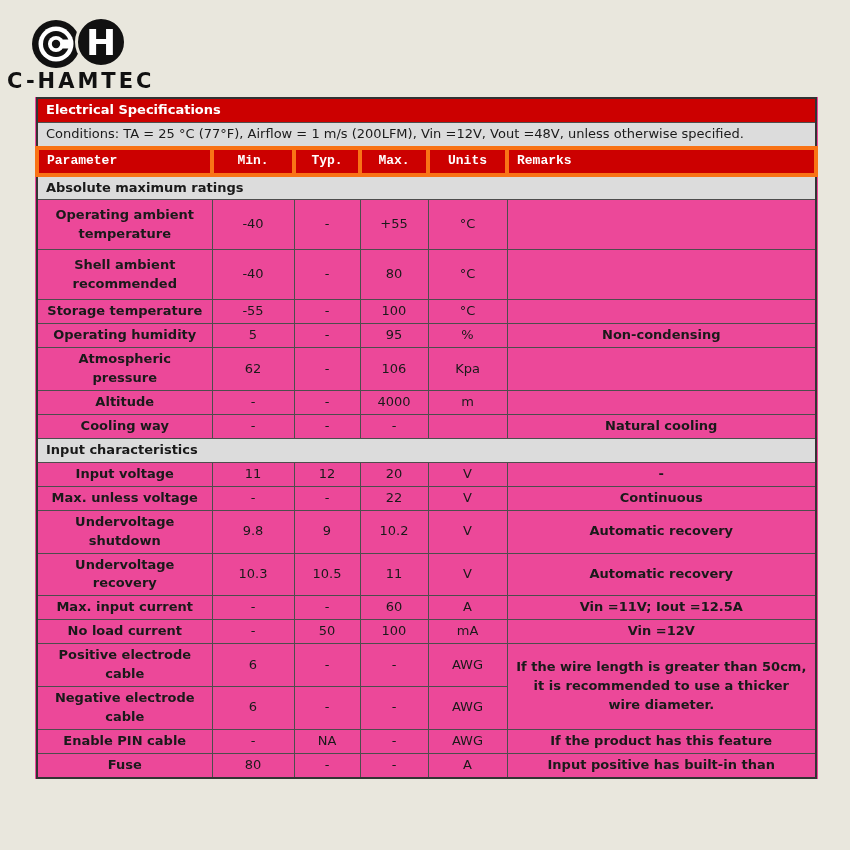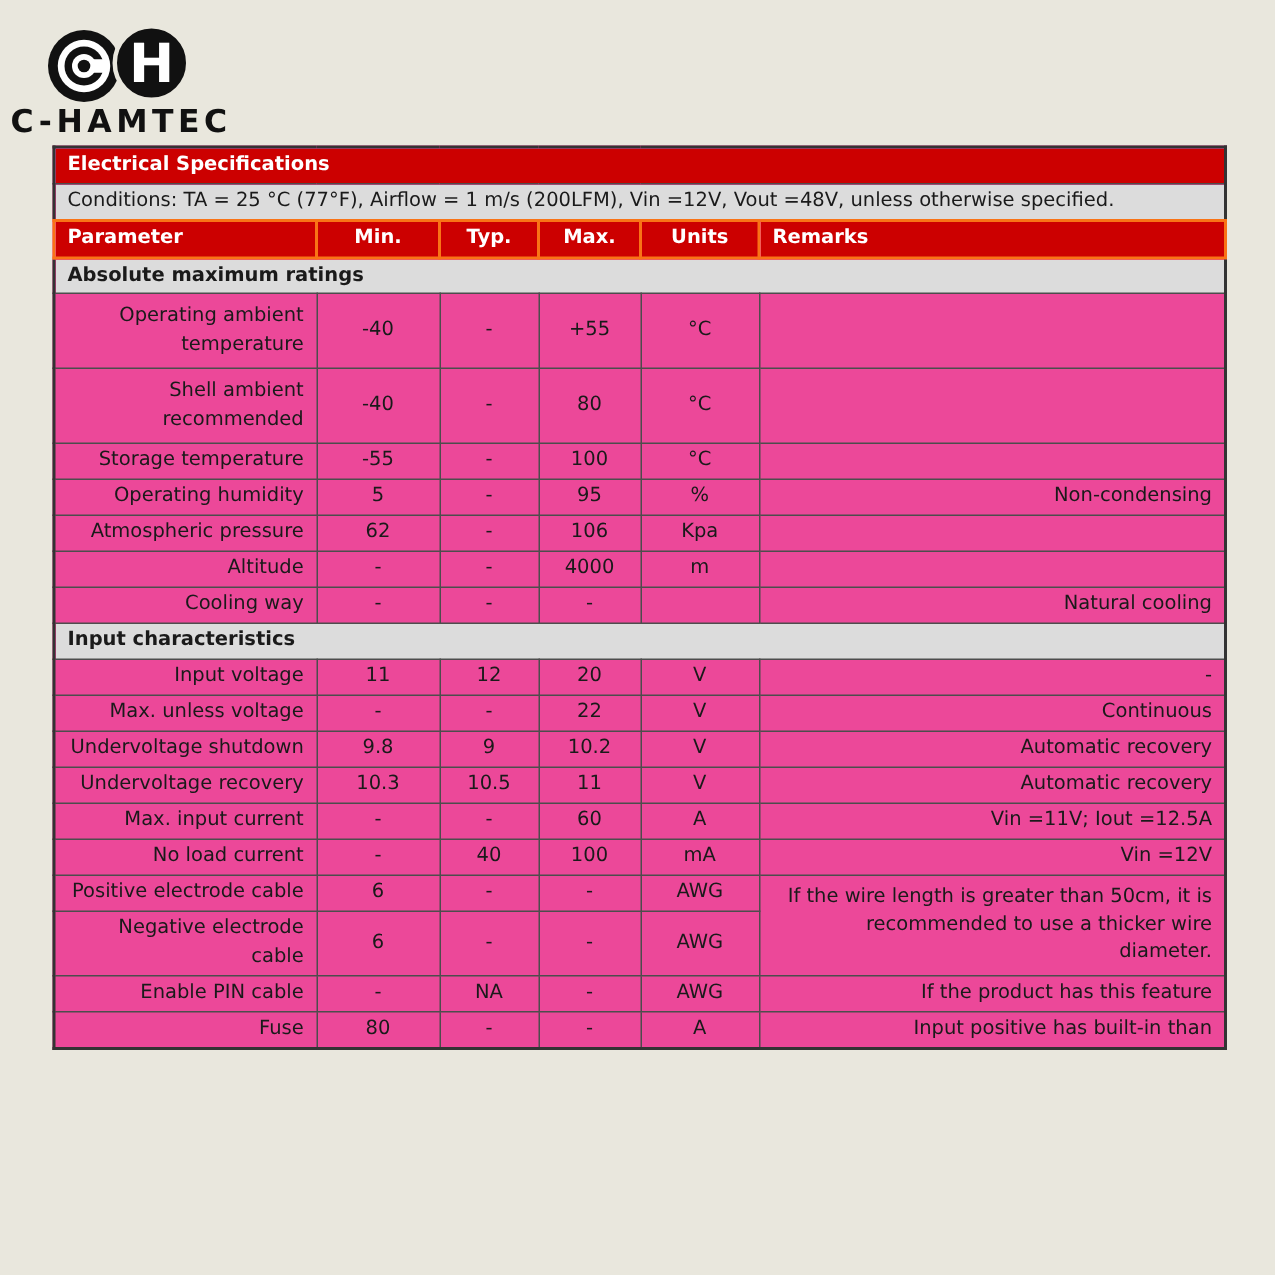"Parameter" .spec-table th { border: 2px solid #f97316 -> 4px solid #f97316; font-family: none -> Liberation Mono, monospace }
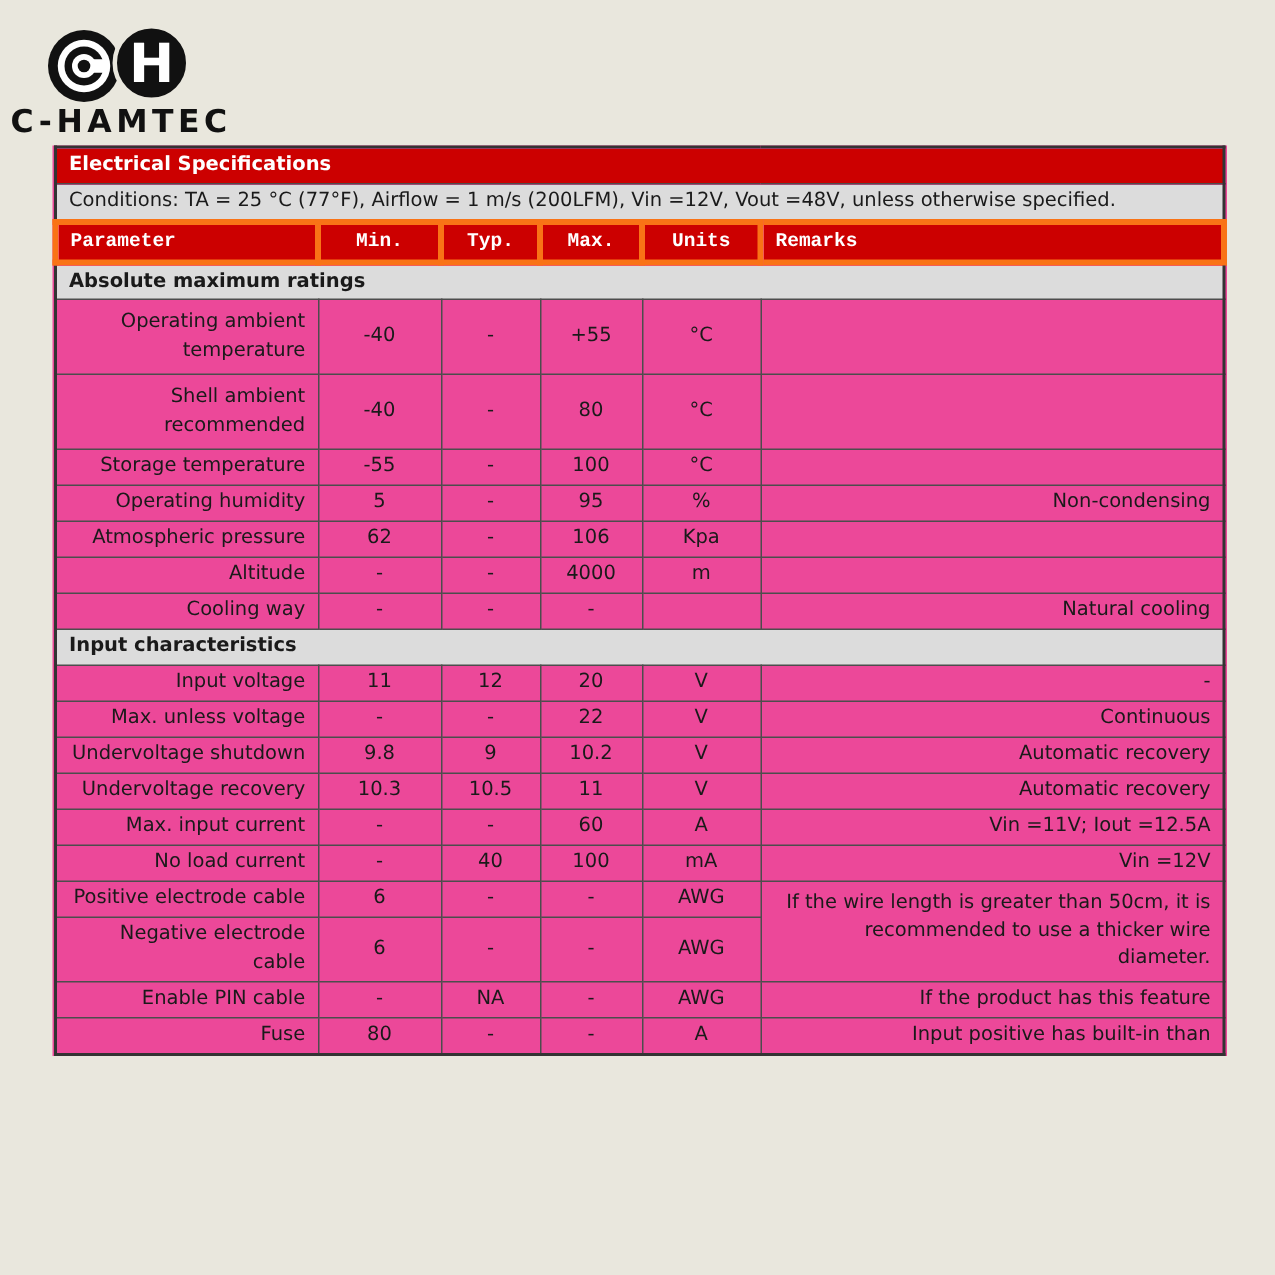"Operating ambient temperature" td.param,td.remarks { font-weight: none -> bold; text-align: right -> center }
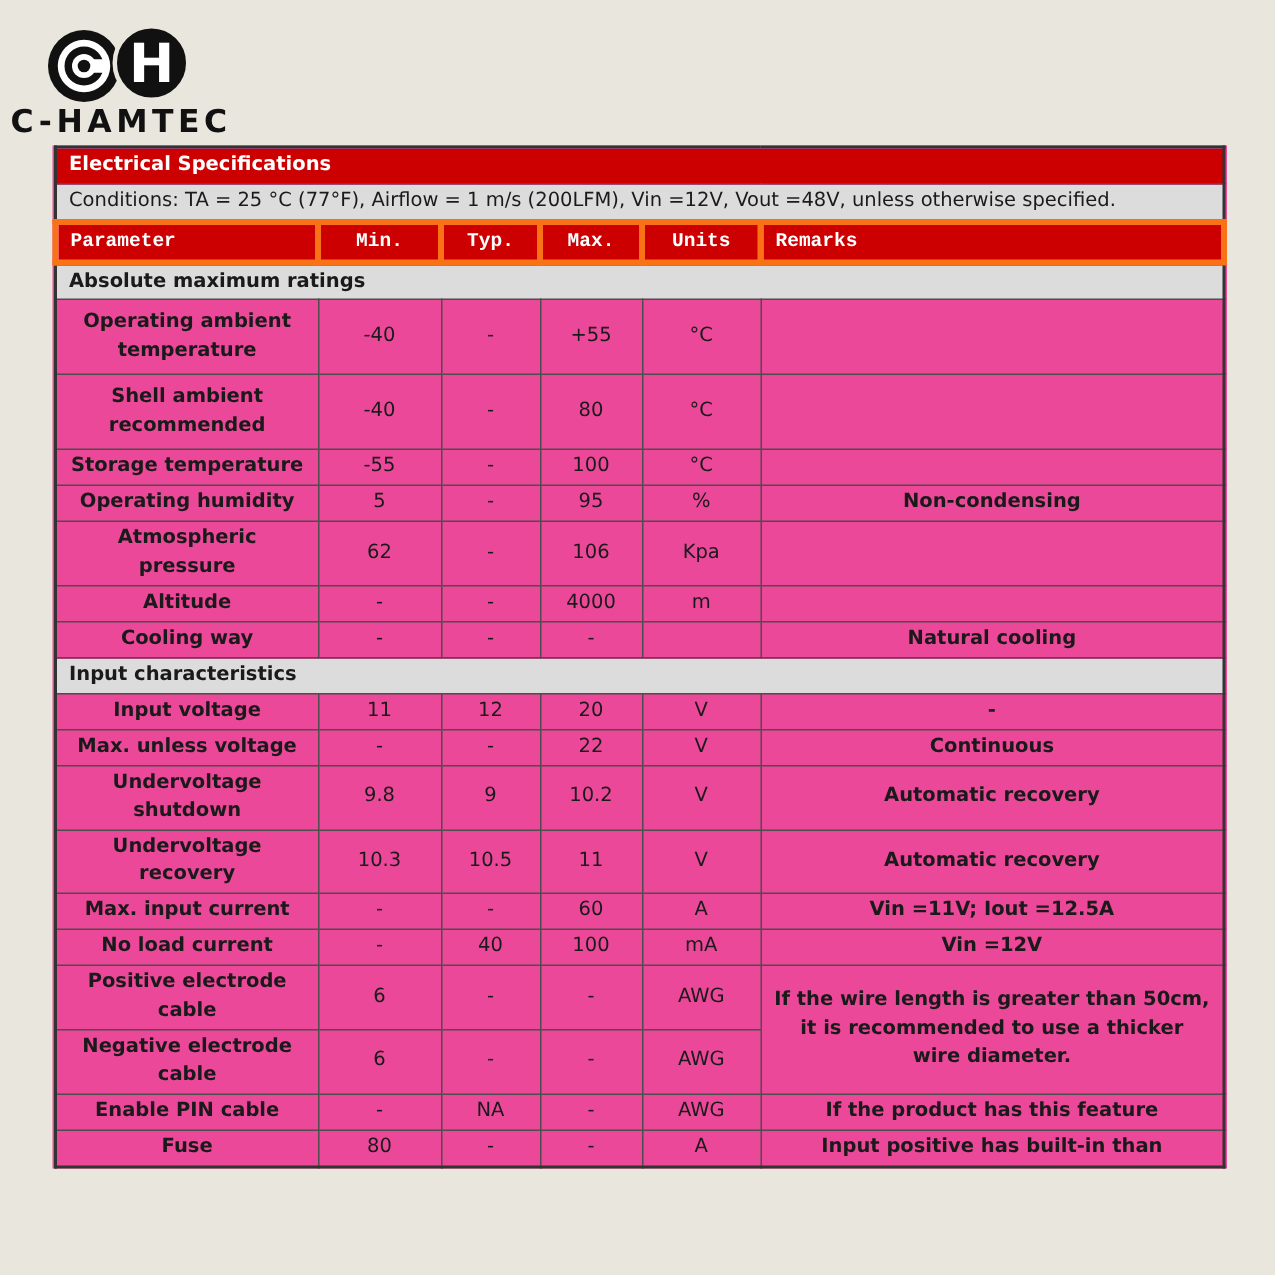"40" td.num { text: 40 -> 50 }
